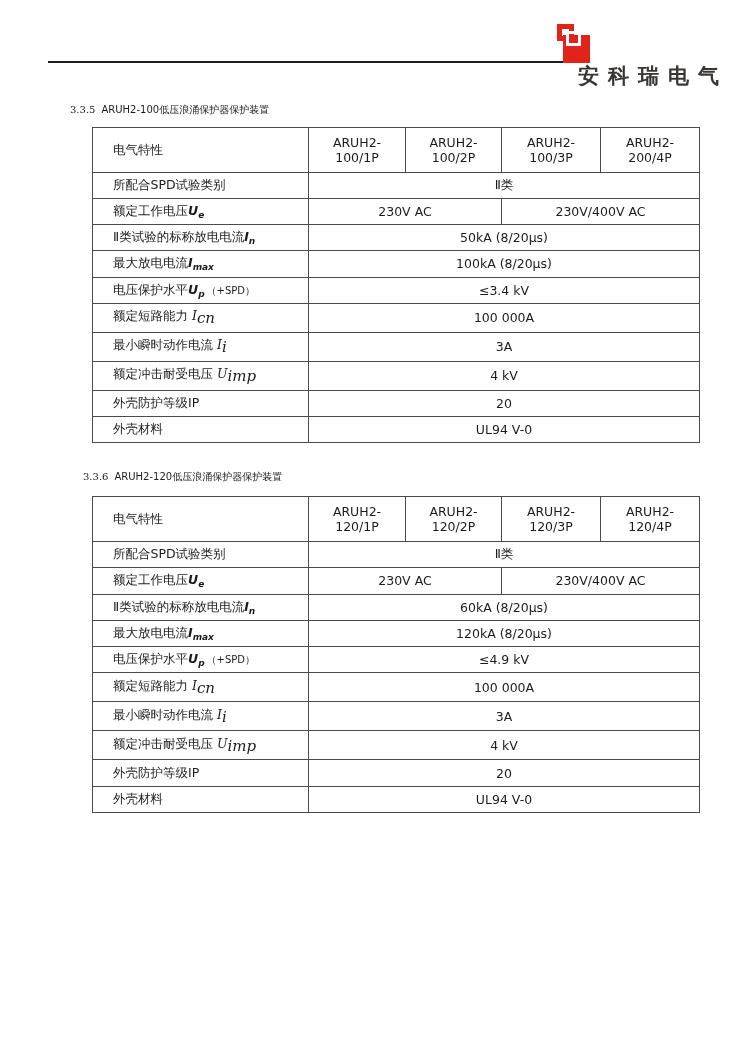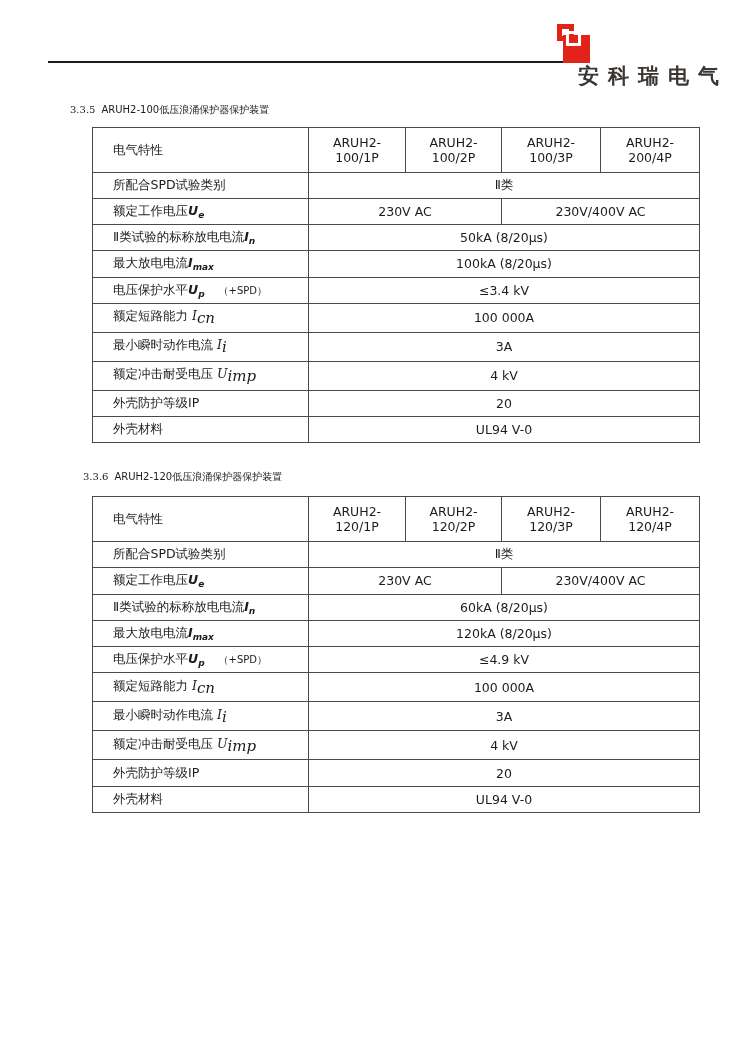"（+SPD）" .suffix { margin-left: 14px -> 2px }
